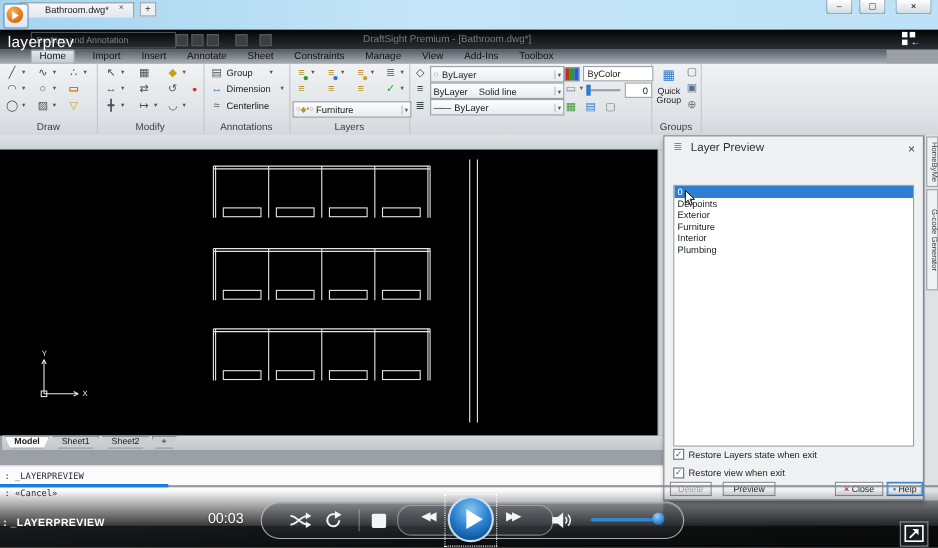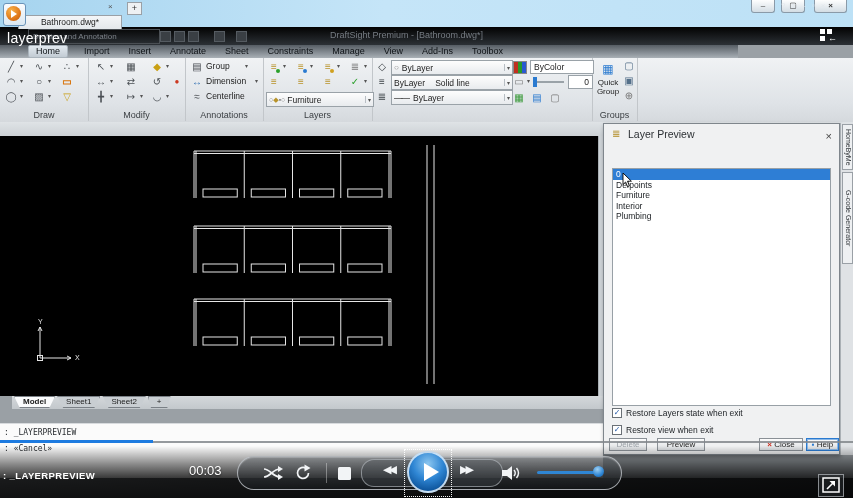"Bathroom.dwg*" #doc-tab { top: 15px -> 2px }
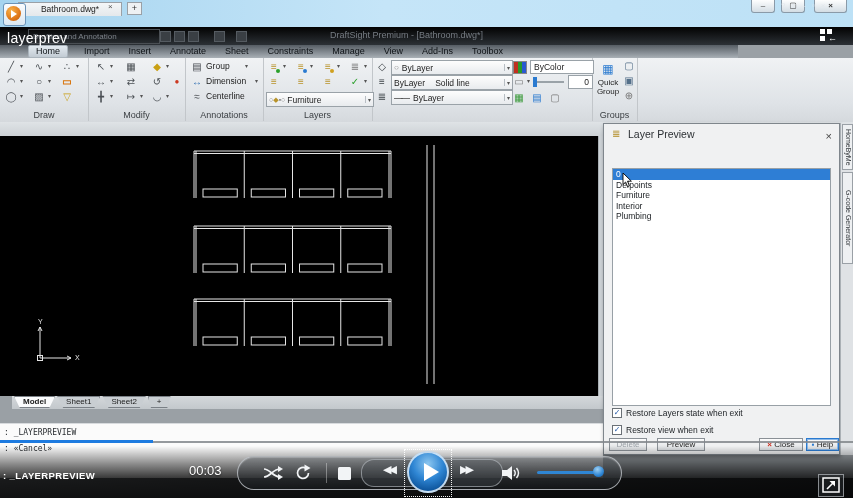"Home" #menubar { width: 738px -> 806px }
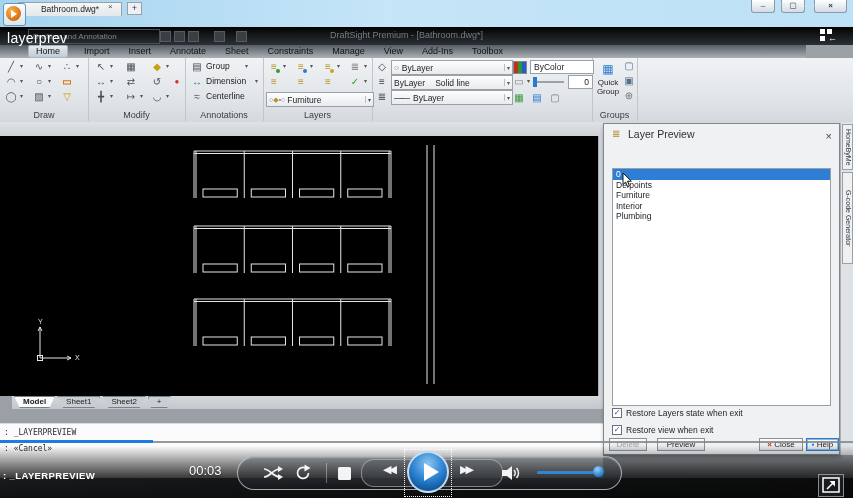"Exterior" div.lrow { html: none -> <div>Exterior</div> }
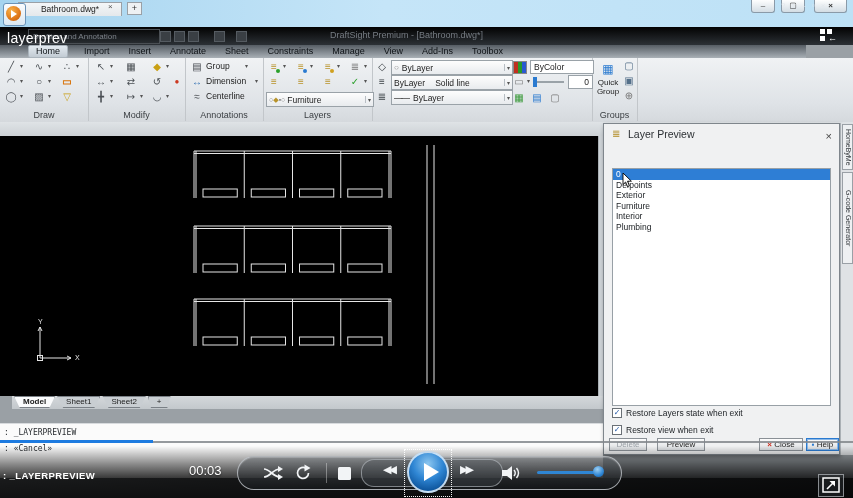"Model" #sheetbar { left: 12px -> 2px }
